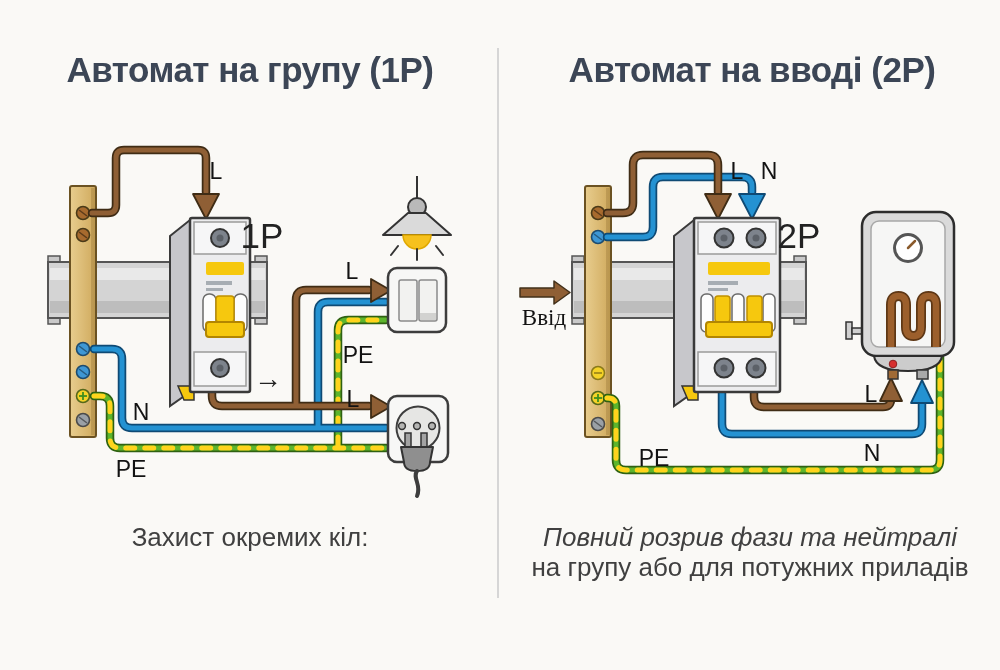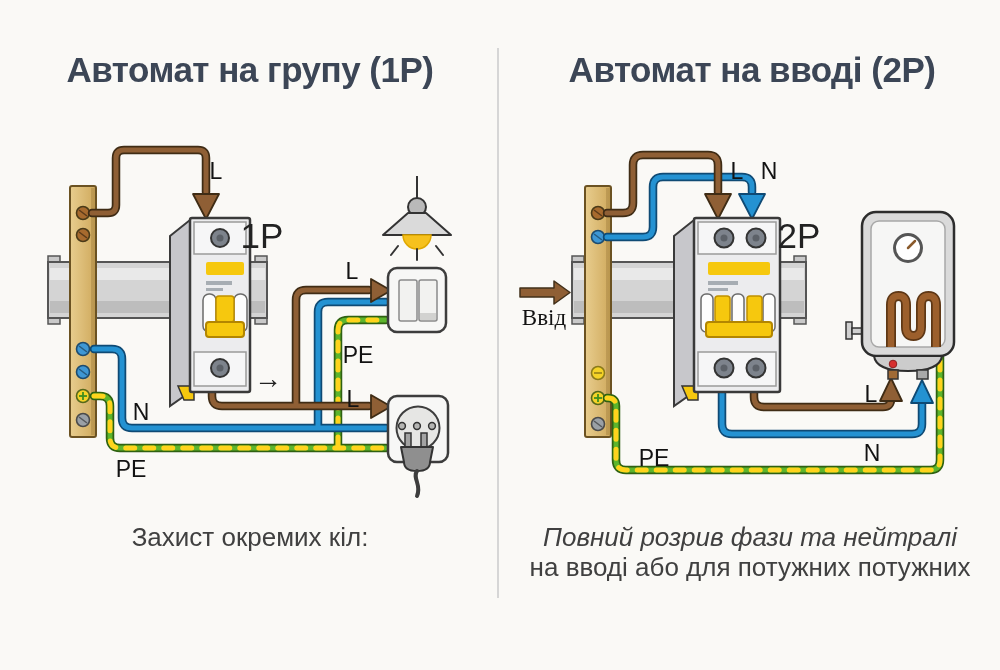"на вводі або для потужних" span.txt { text: вводі або для потужних потужних -> групу або для потужних приладів }
